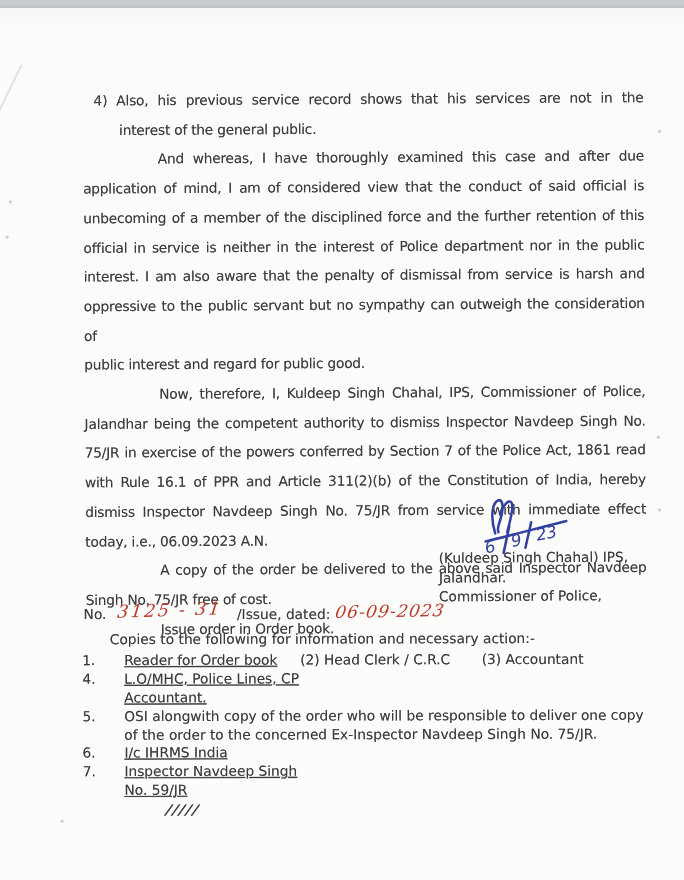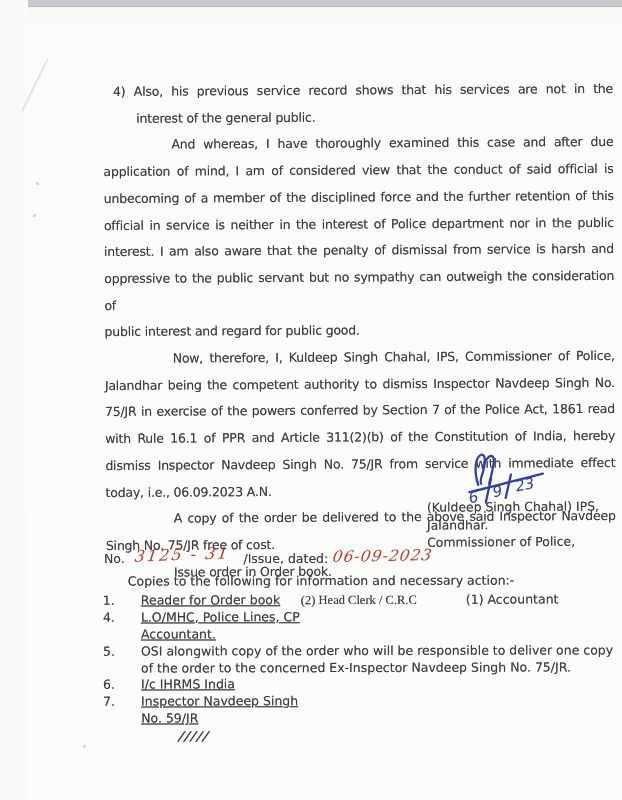"4) Also, his previous service" .page { margin-left: 28px -> none }
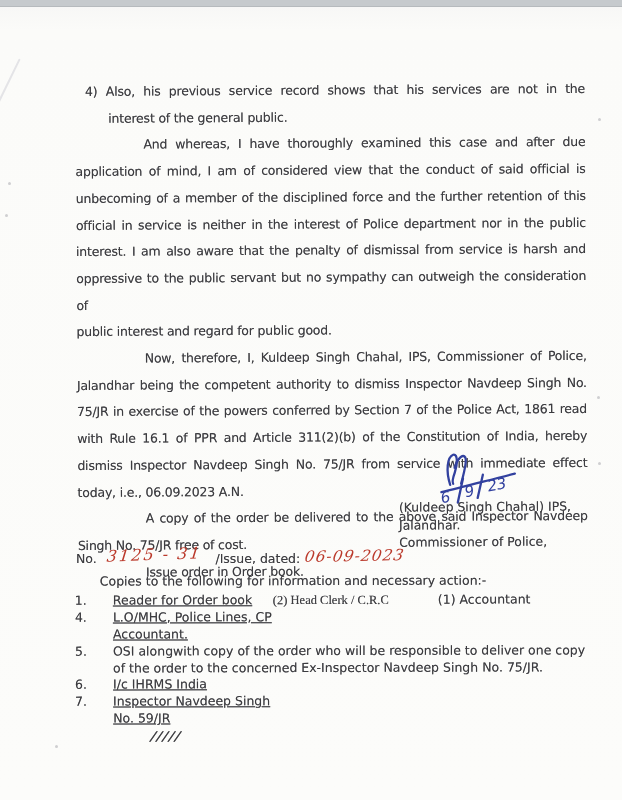"(2) Head Clerk / C.R.C" .lcontent .cell:nth-child(2) { font-family: Liberation Serif, serif -> none }
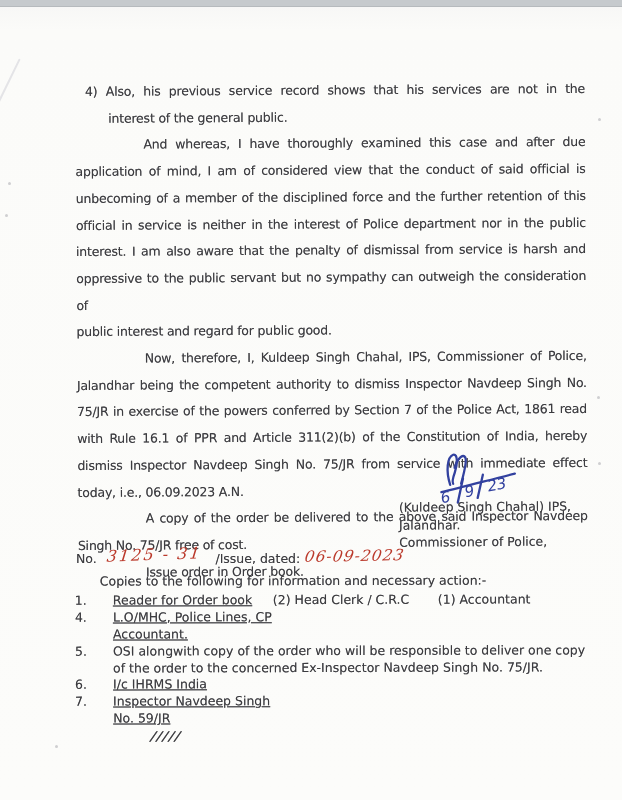"(1) Accountant" span.cell { text: 1 -> 3 }
